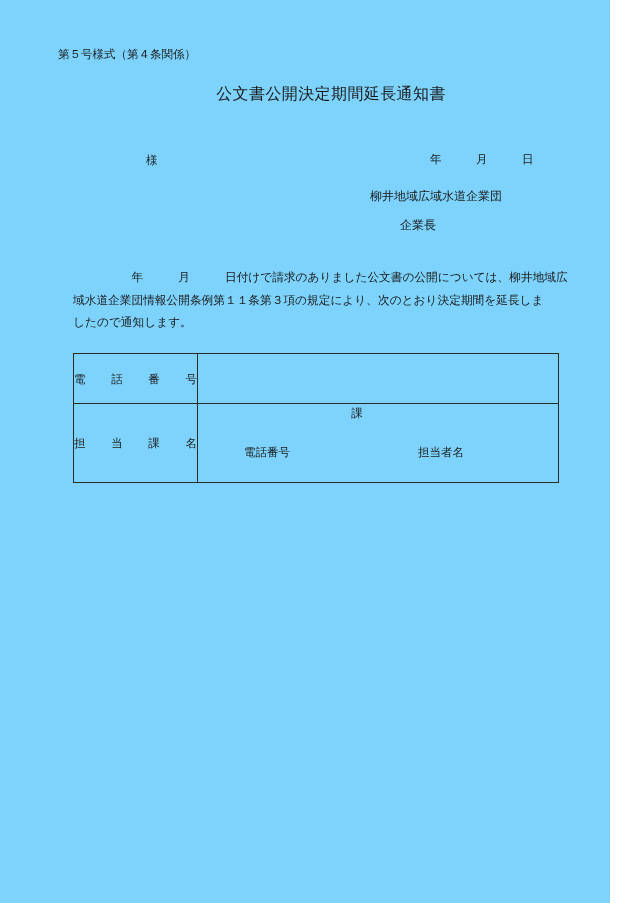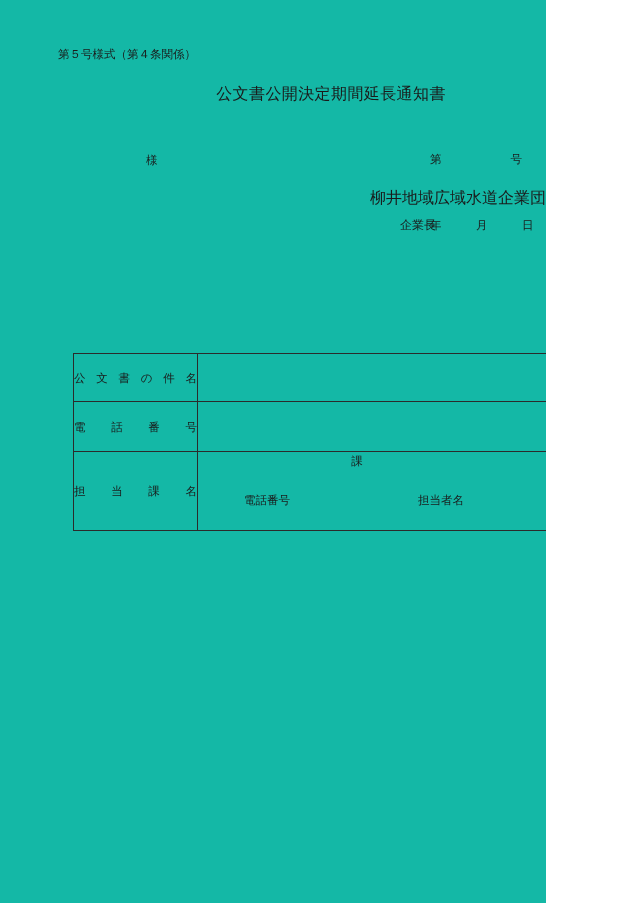"第５号様式（第４条関係）" .page { background: #14b8a6 -> #7dd3fc; width: 546px -> 610px }
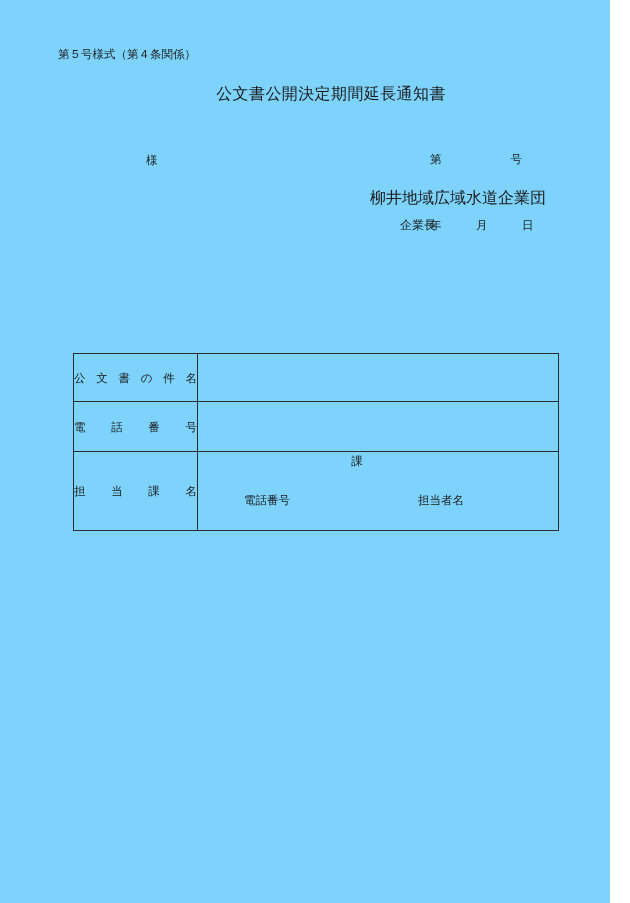"第 号" span.meta-line { html: <span>第 号</span> -> none }
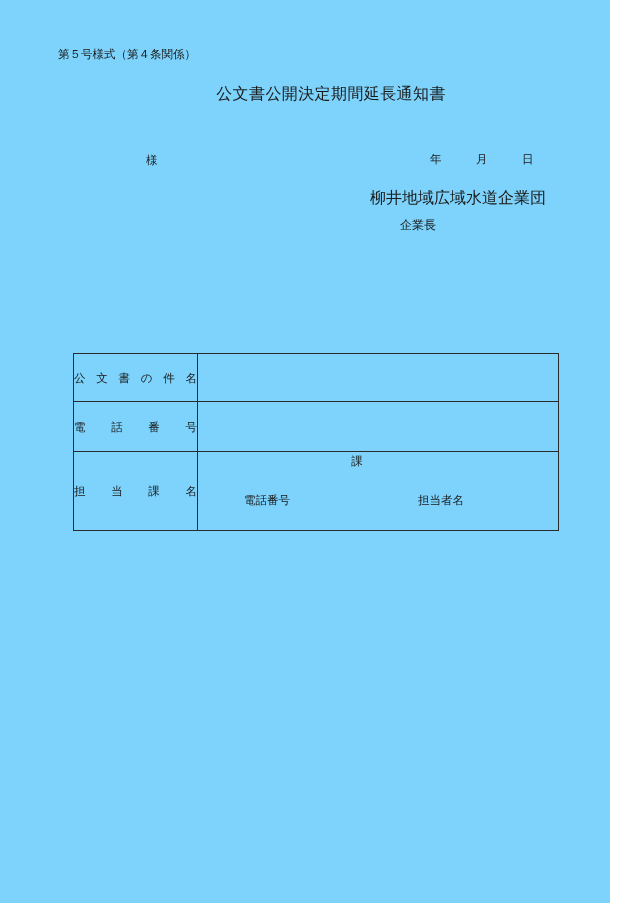"柳井地域広域水道企業団" .issuer-org { font-size: 16px -> 12px }
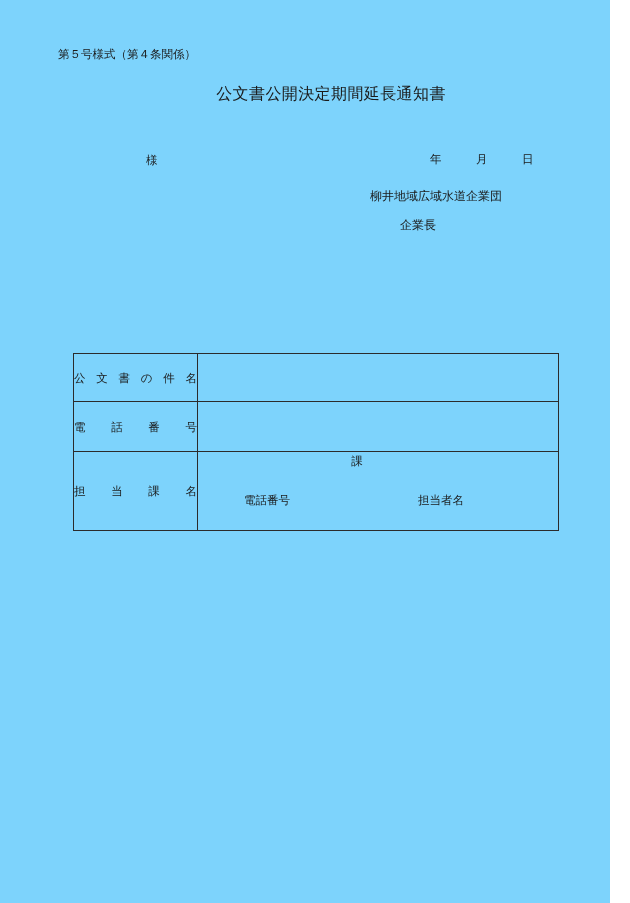"年 月 日付けで請求のありました公文書の公開については、柳井地域広" div.body-text { html: none -> <div> <span> 年 月 日付けで請求のありました公文書の公開については、柳井地域広</span> <span>域水道企業団情報公開条例第１１条第３項の規定により、次のとおり決定期間を延長しま</span> <span>したので通知します。</span> </div> }
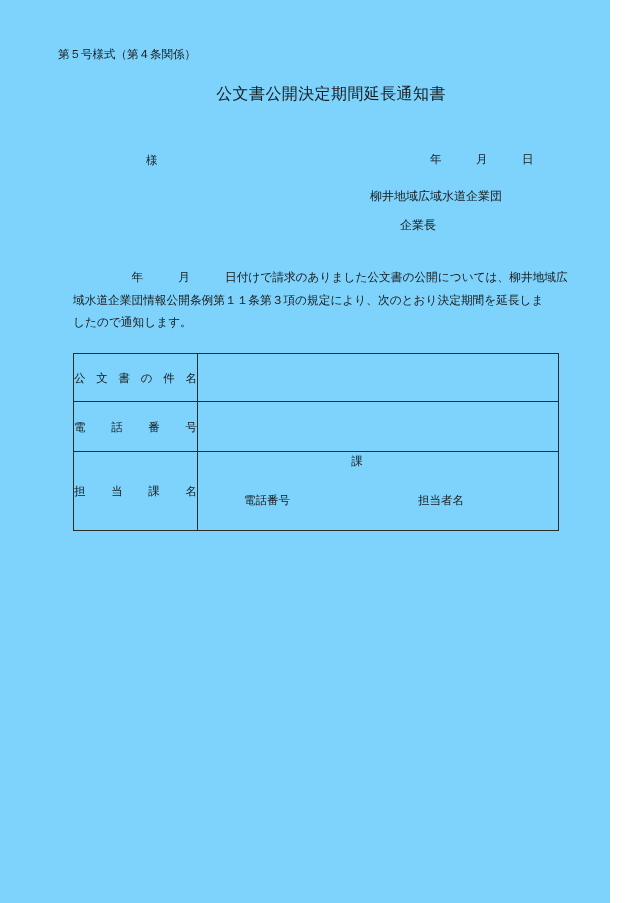"公文書の件名" tr.row-h1 { html: <tr> <td> <span>公文書の件名</span> </td> <td></td> </tr> -> none }
